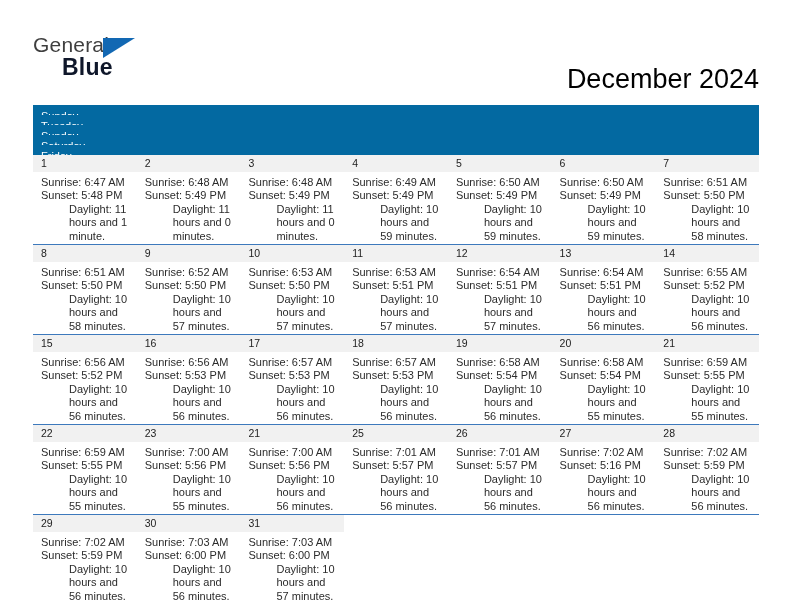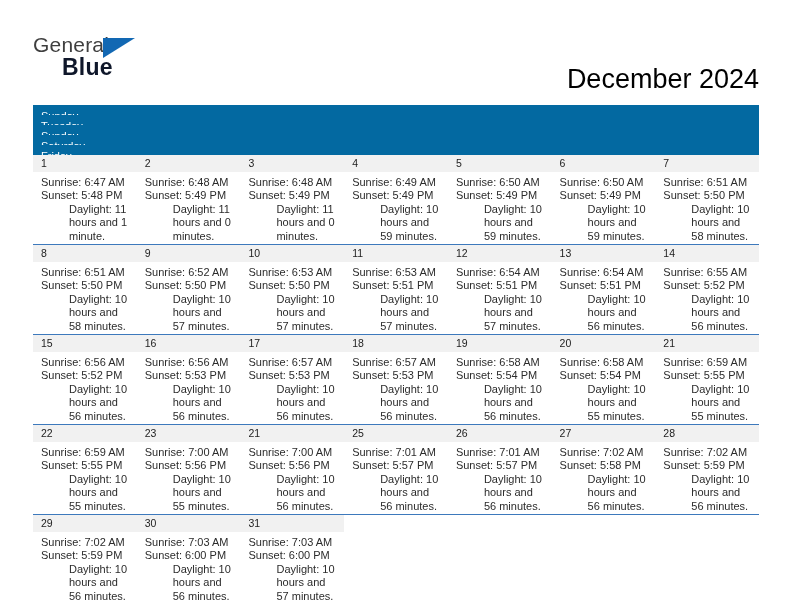"Sunset: 5:58 PM" div { text: 5:58 -> 5:16 }
